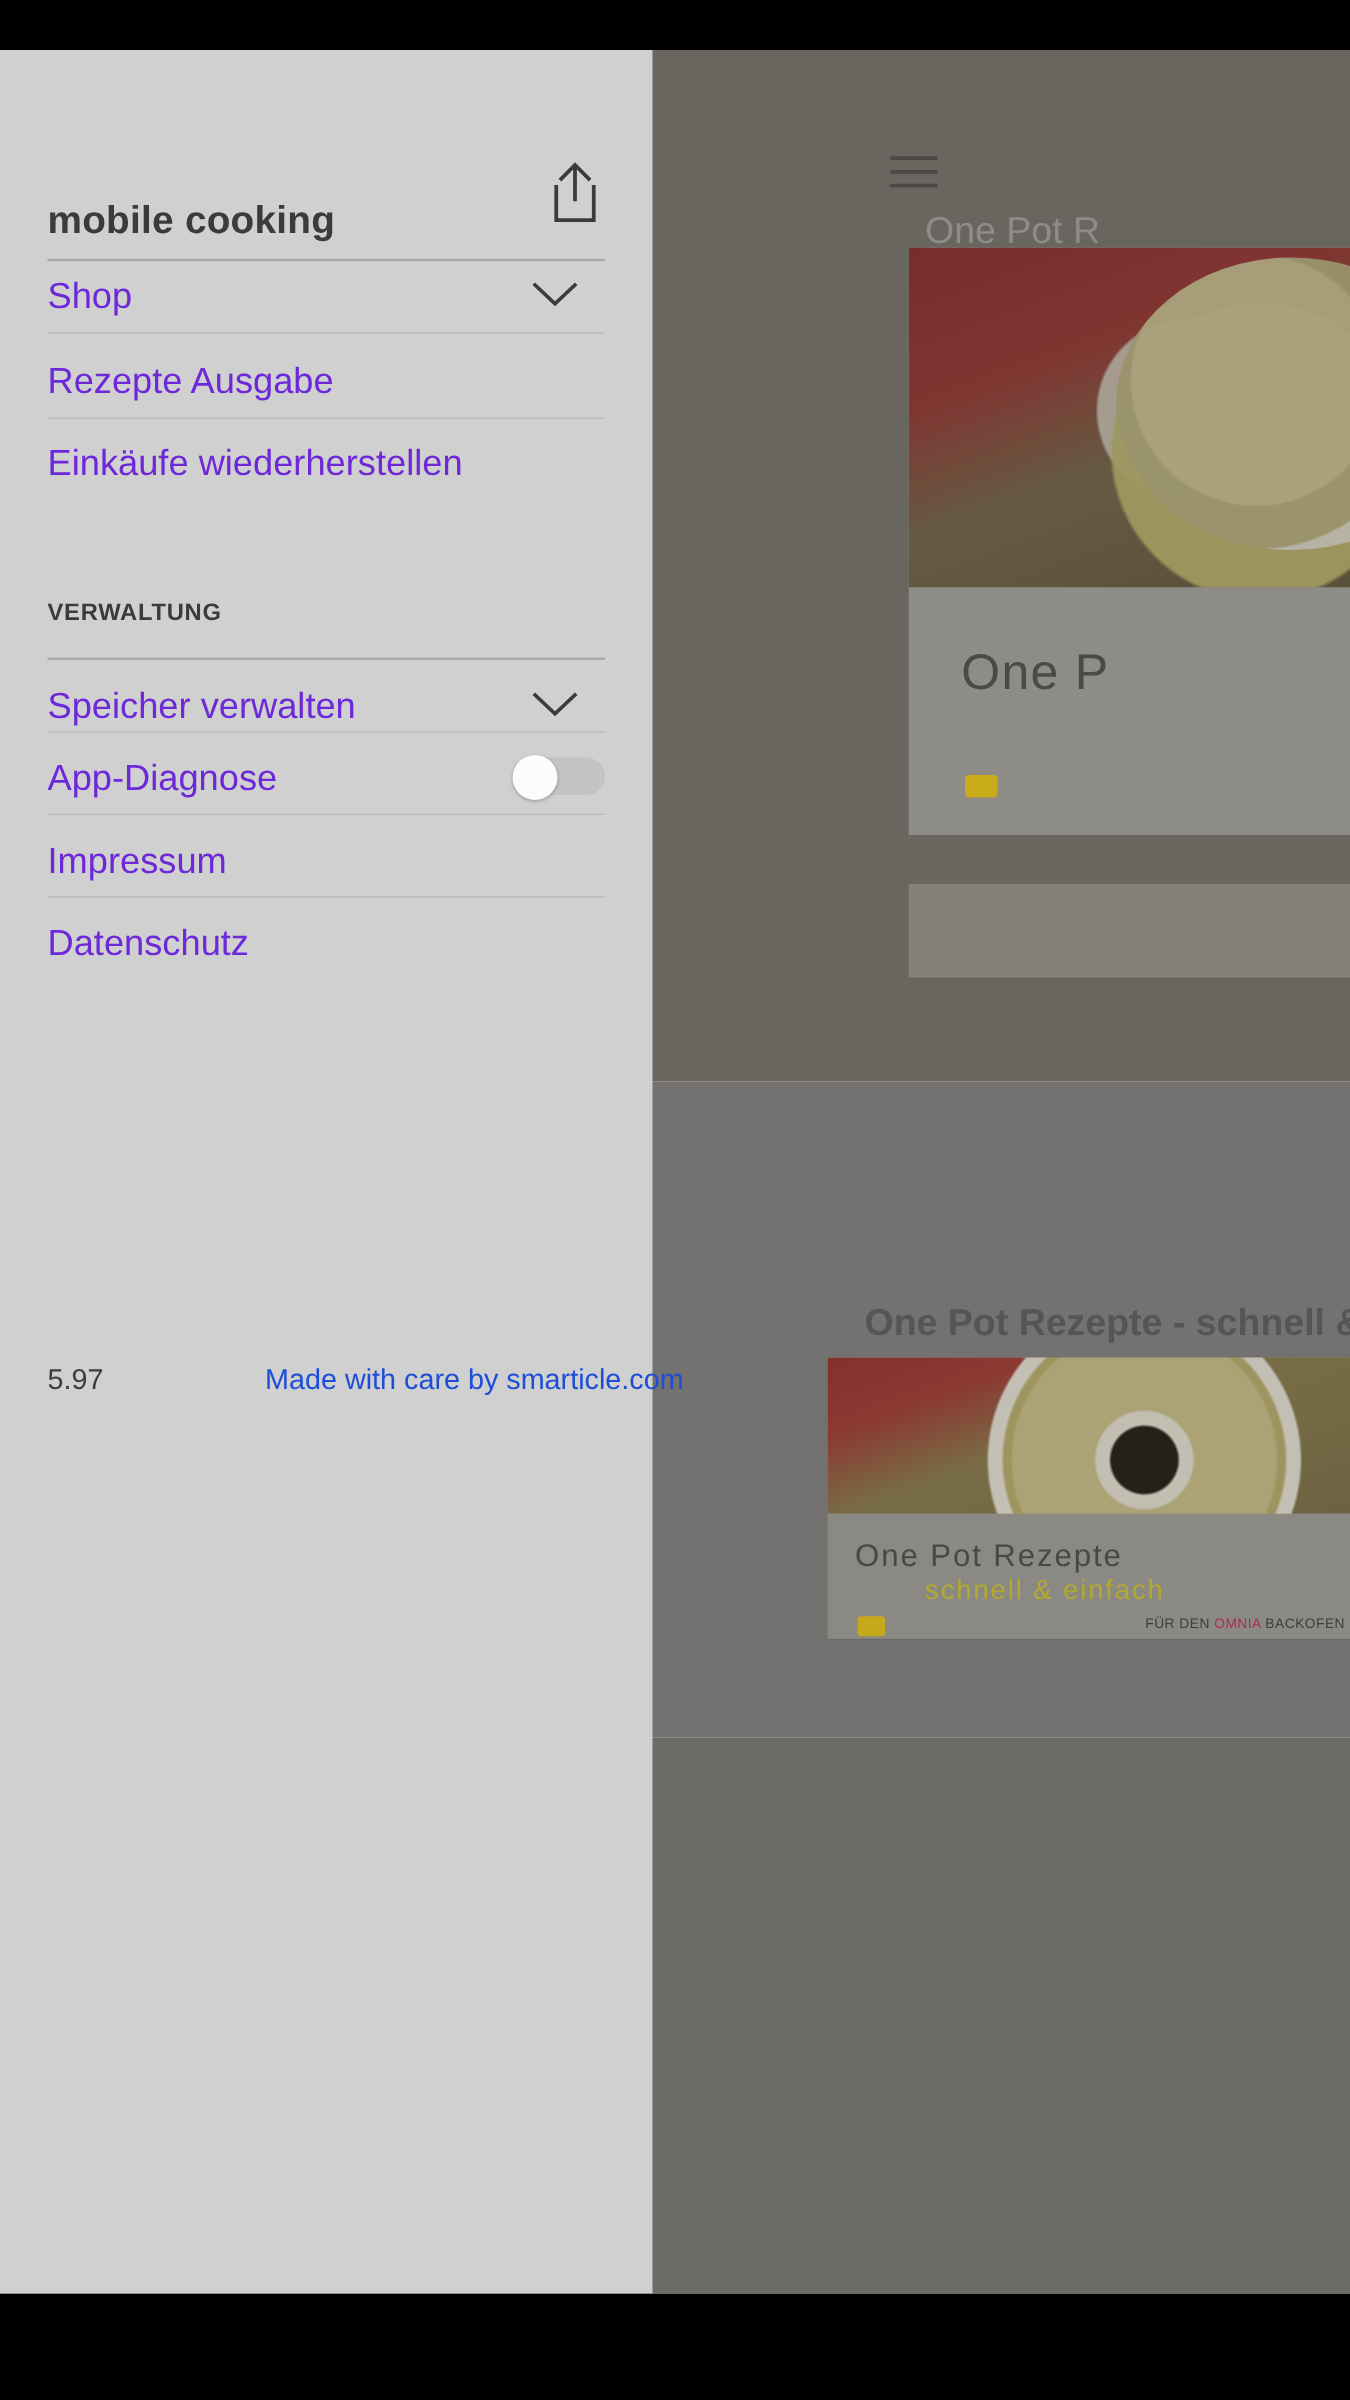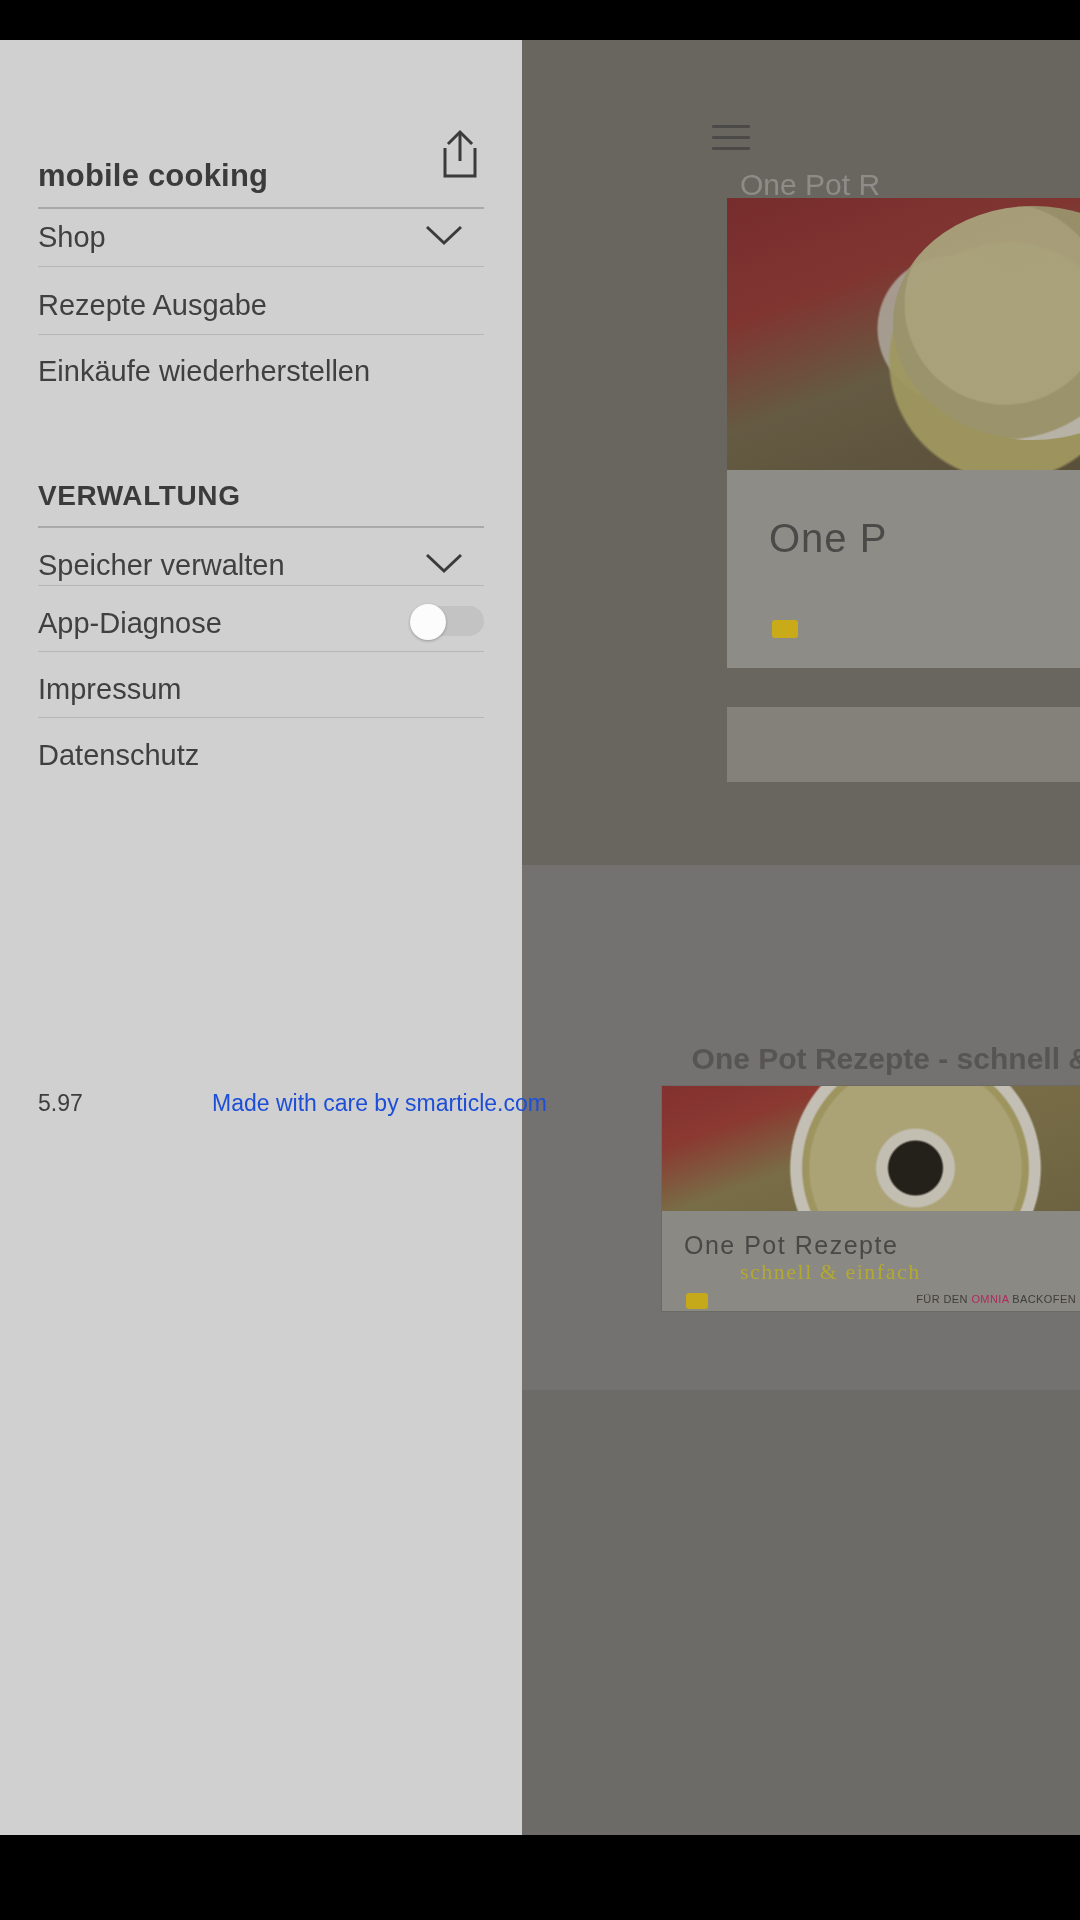"Shop" .menu-row .label { color: #404040 -> #6d28d9 }
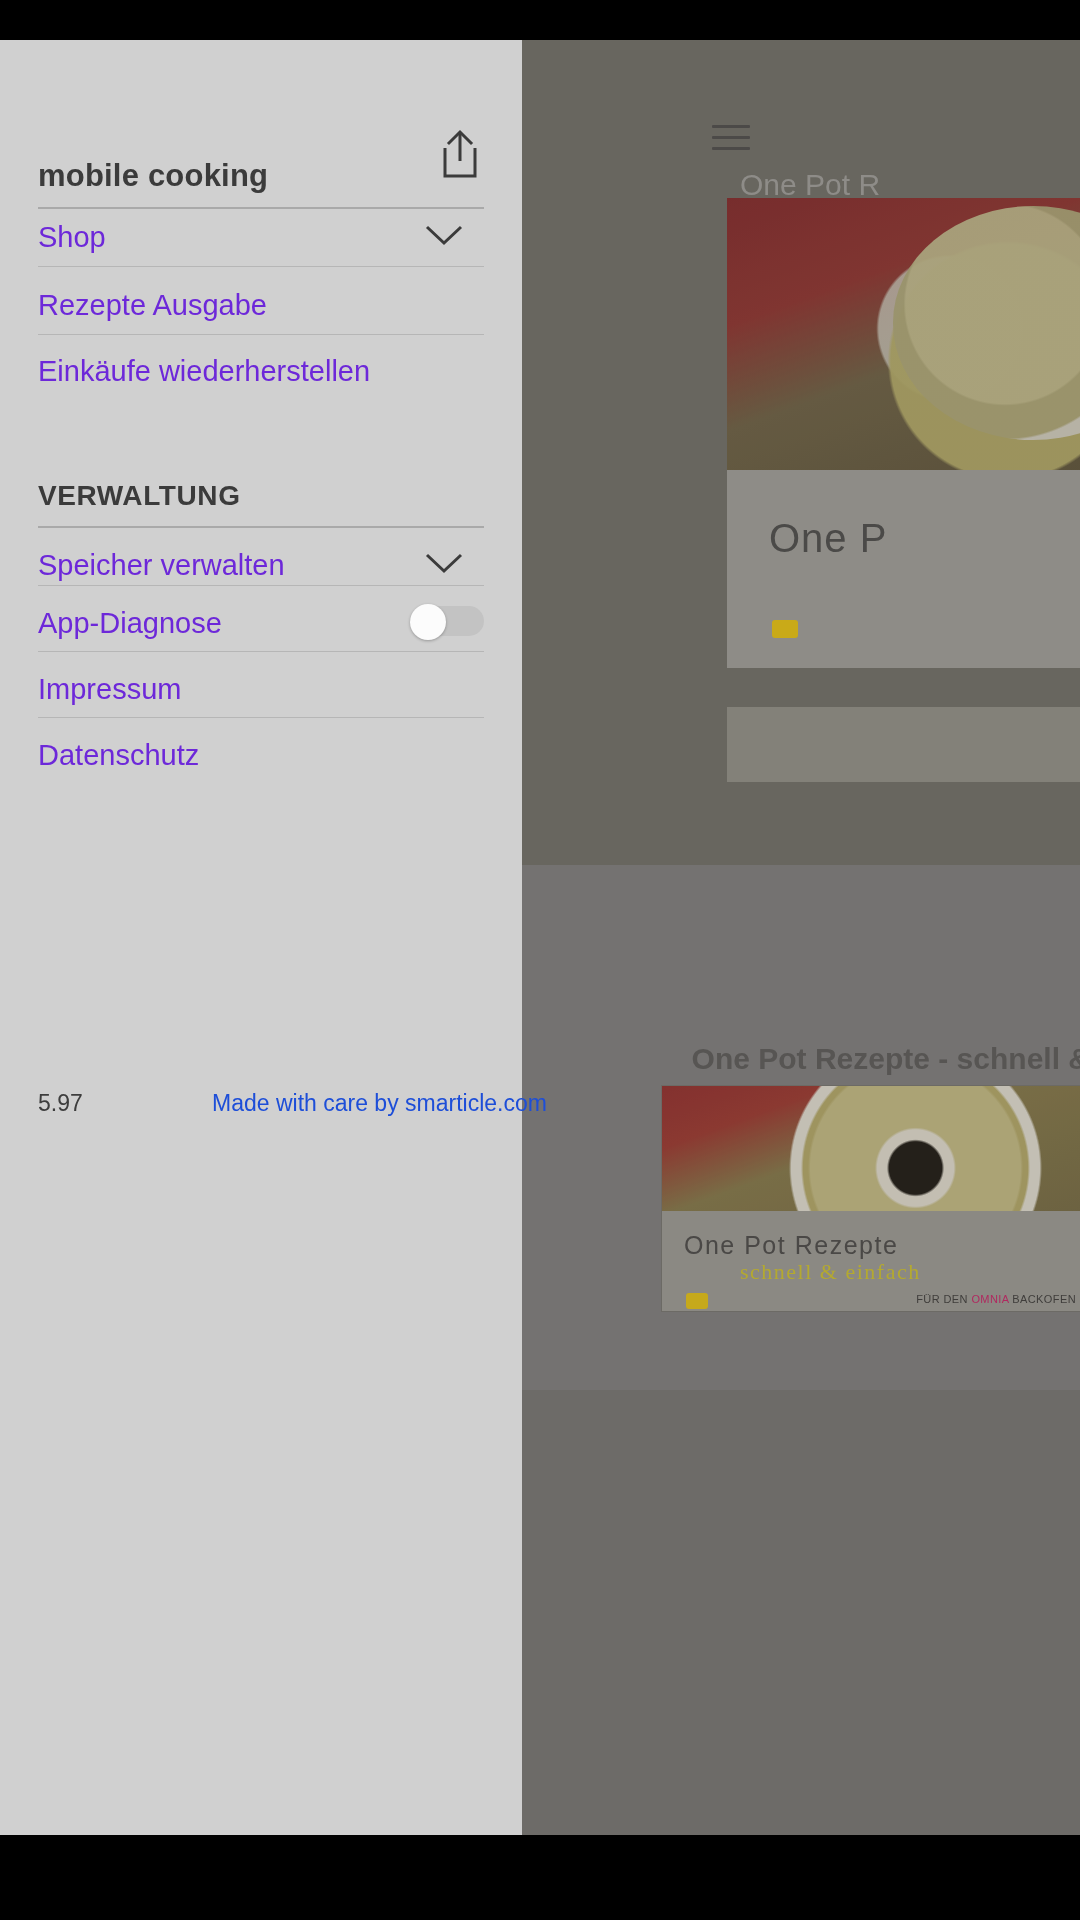"VERWALTUNG" .section-label { font-size: 28px -> 19px }
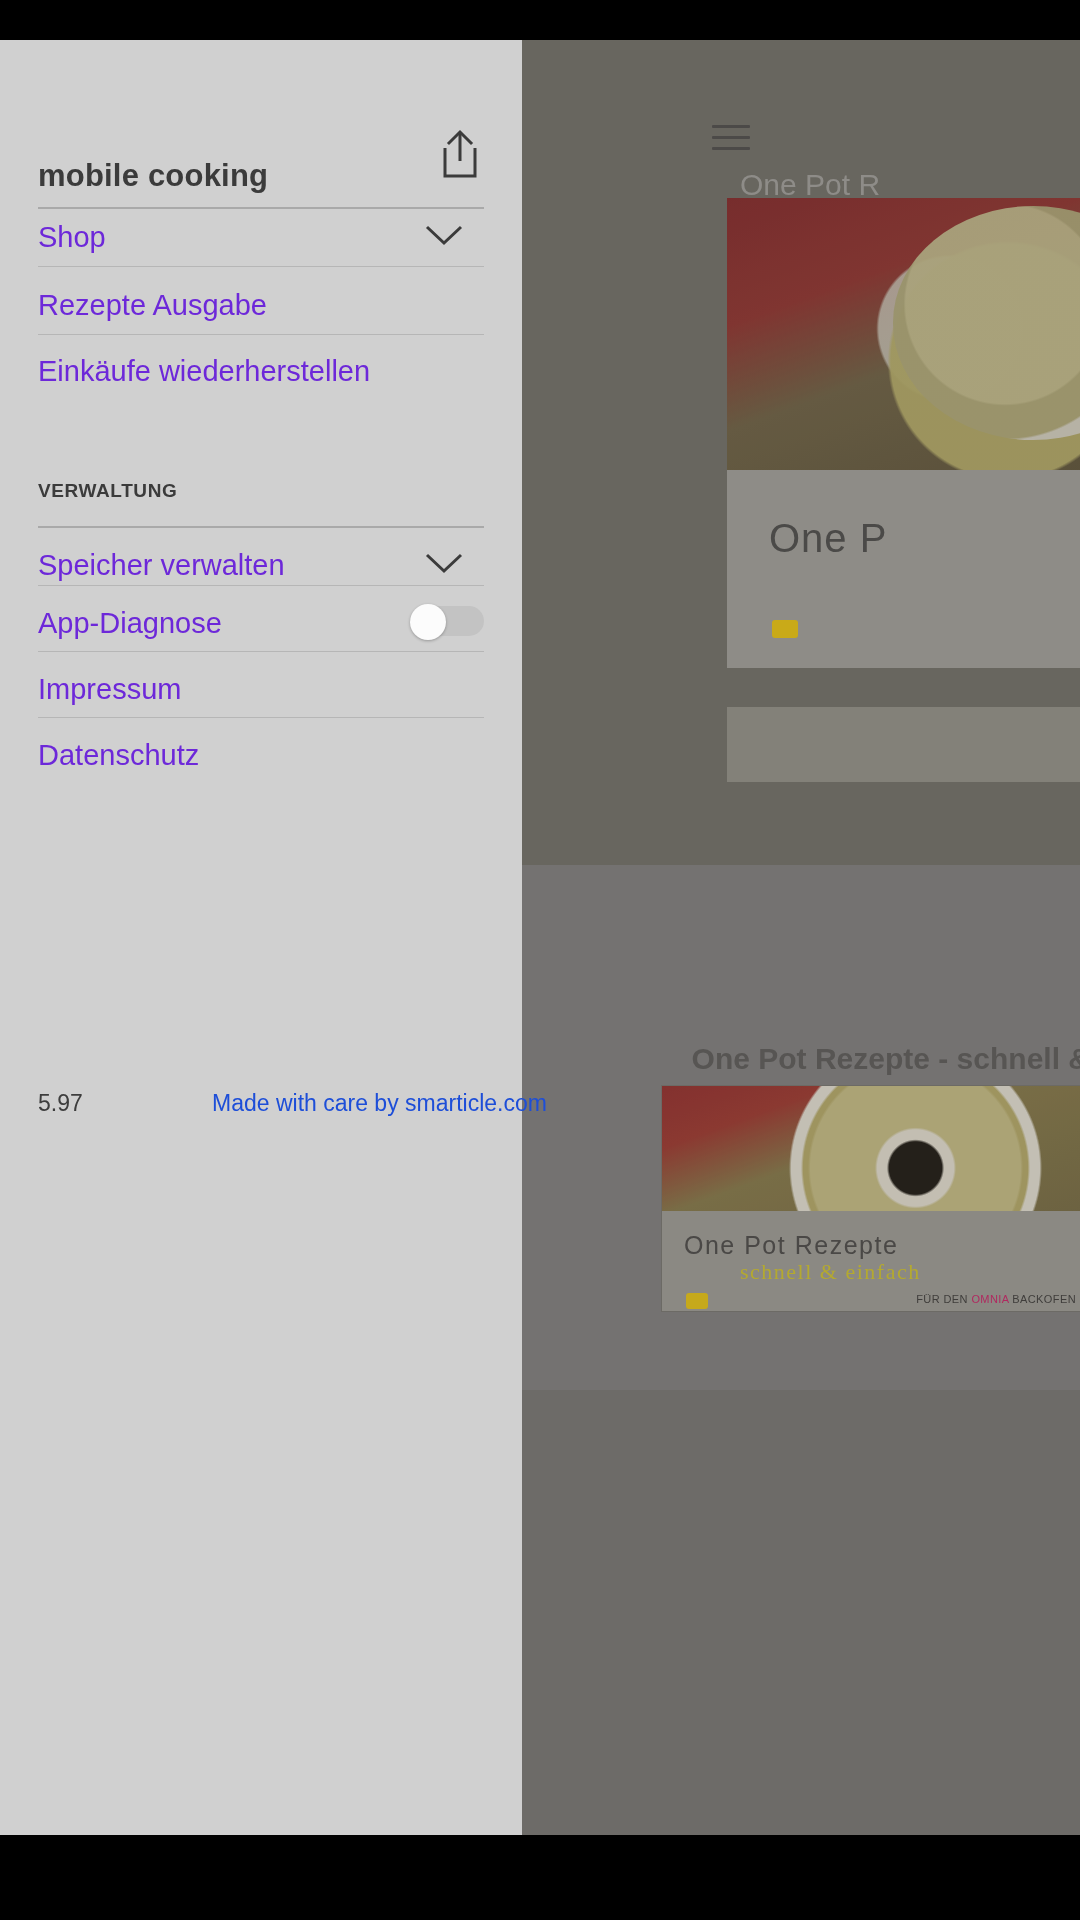"schnell & einfach" .cb-sub { font-family: Liberation Serif, serif -> none }
